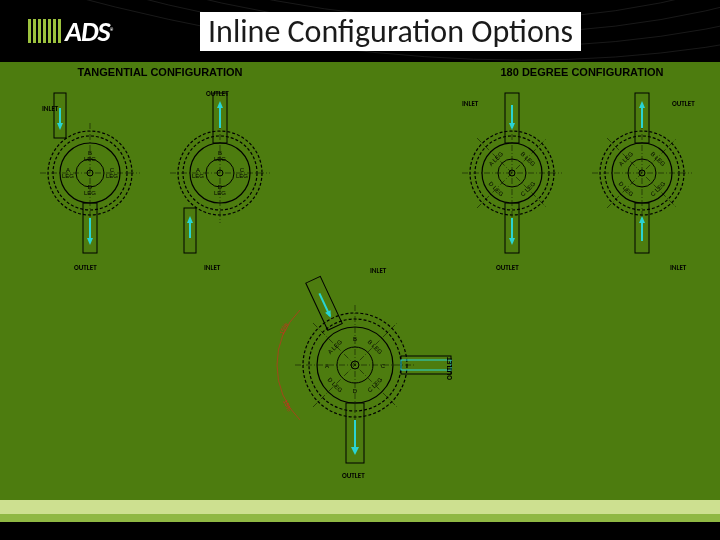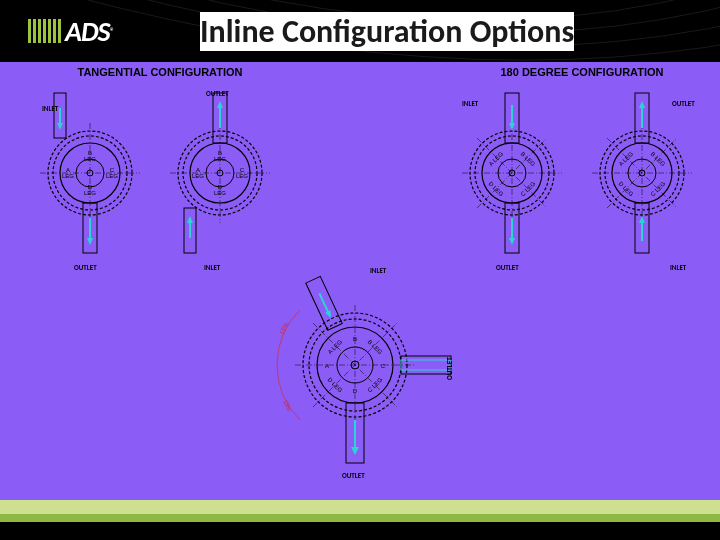"Inline Configuration Options" .title { font-weight: 700 -> 400; padding: 0 0 -> 0 8px }
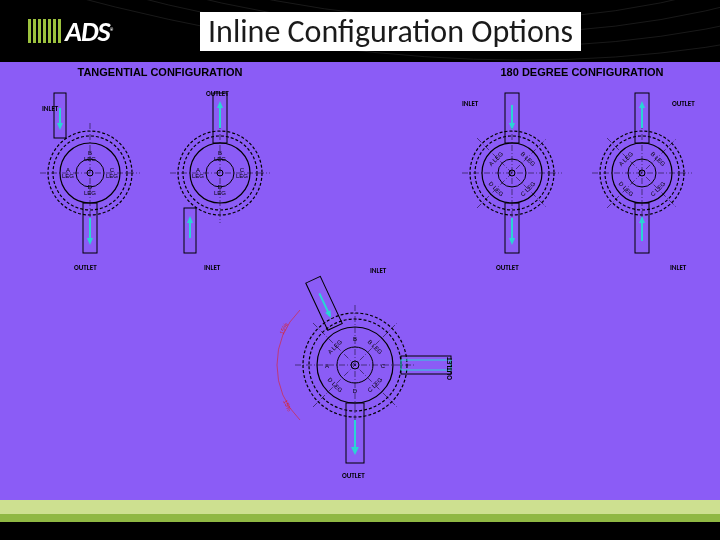"TANGENTIAL CONFIGURATION" .content { background: #8b5cf6 -> #4d7c0f }
